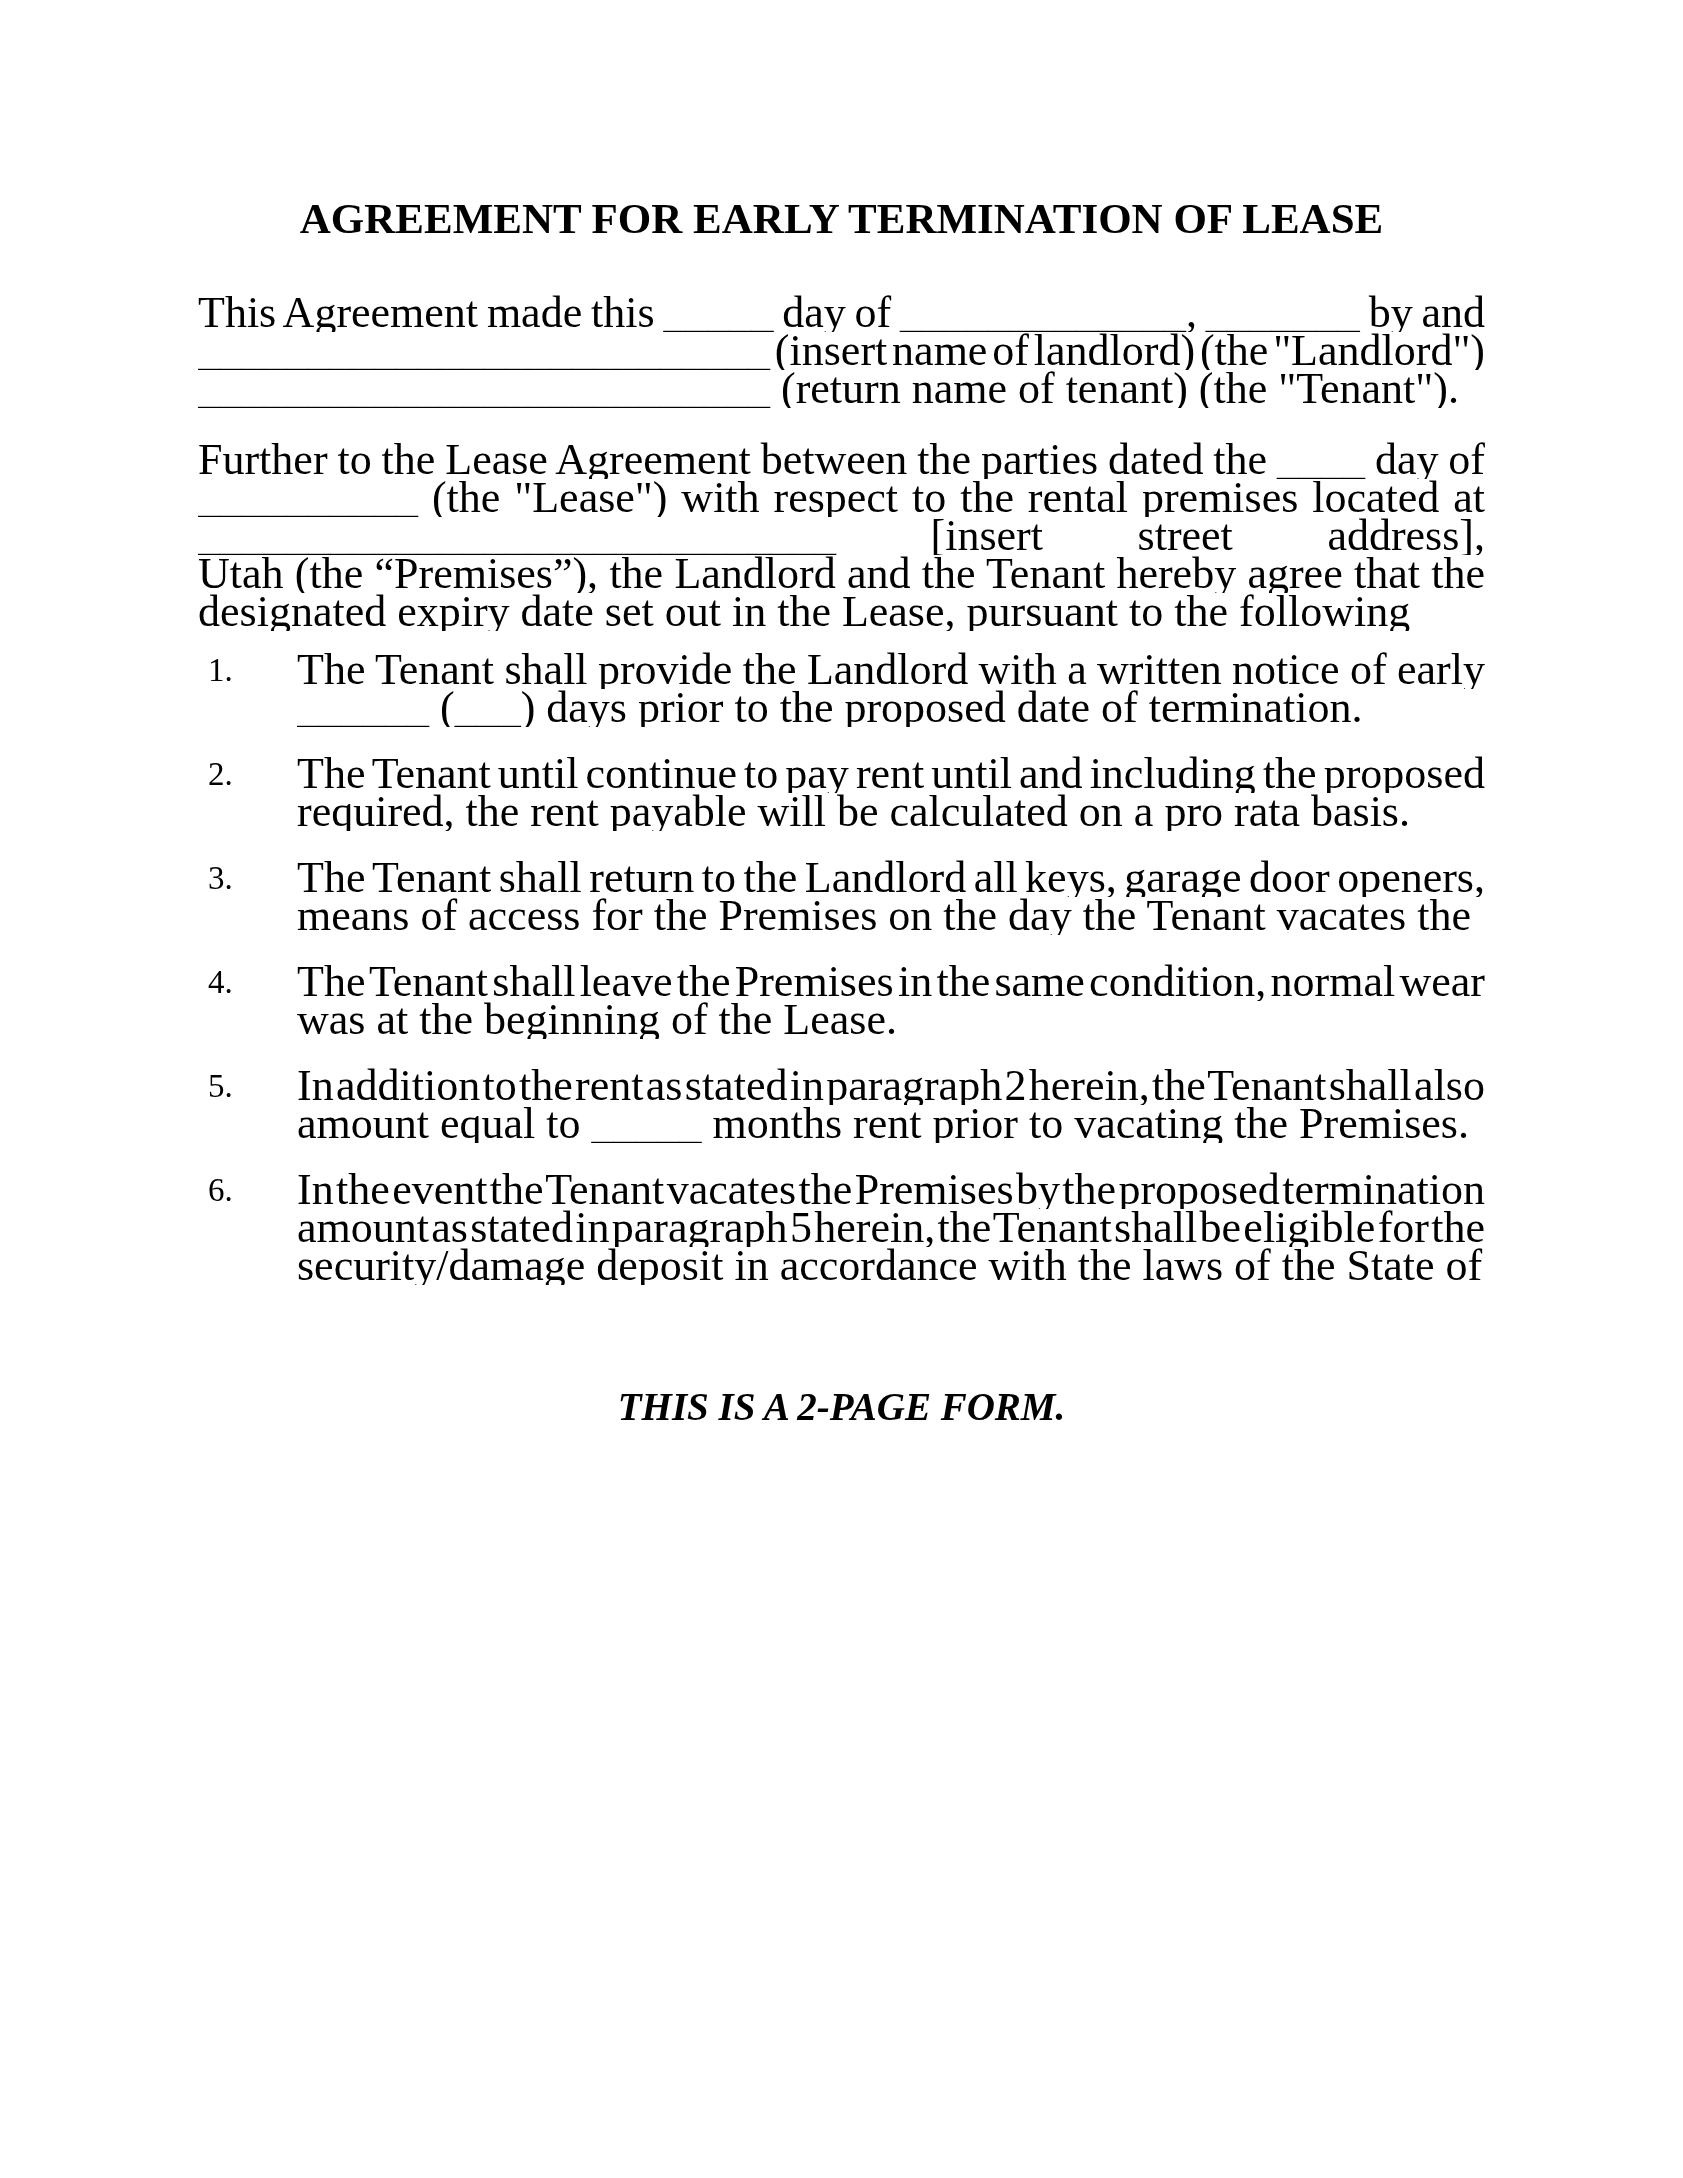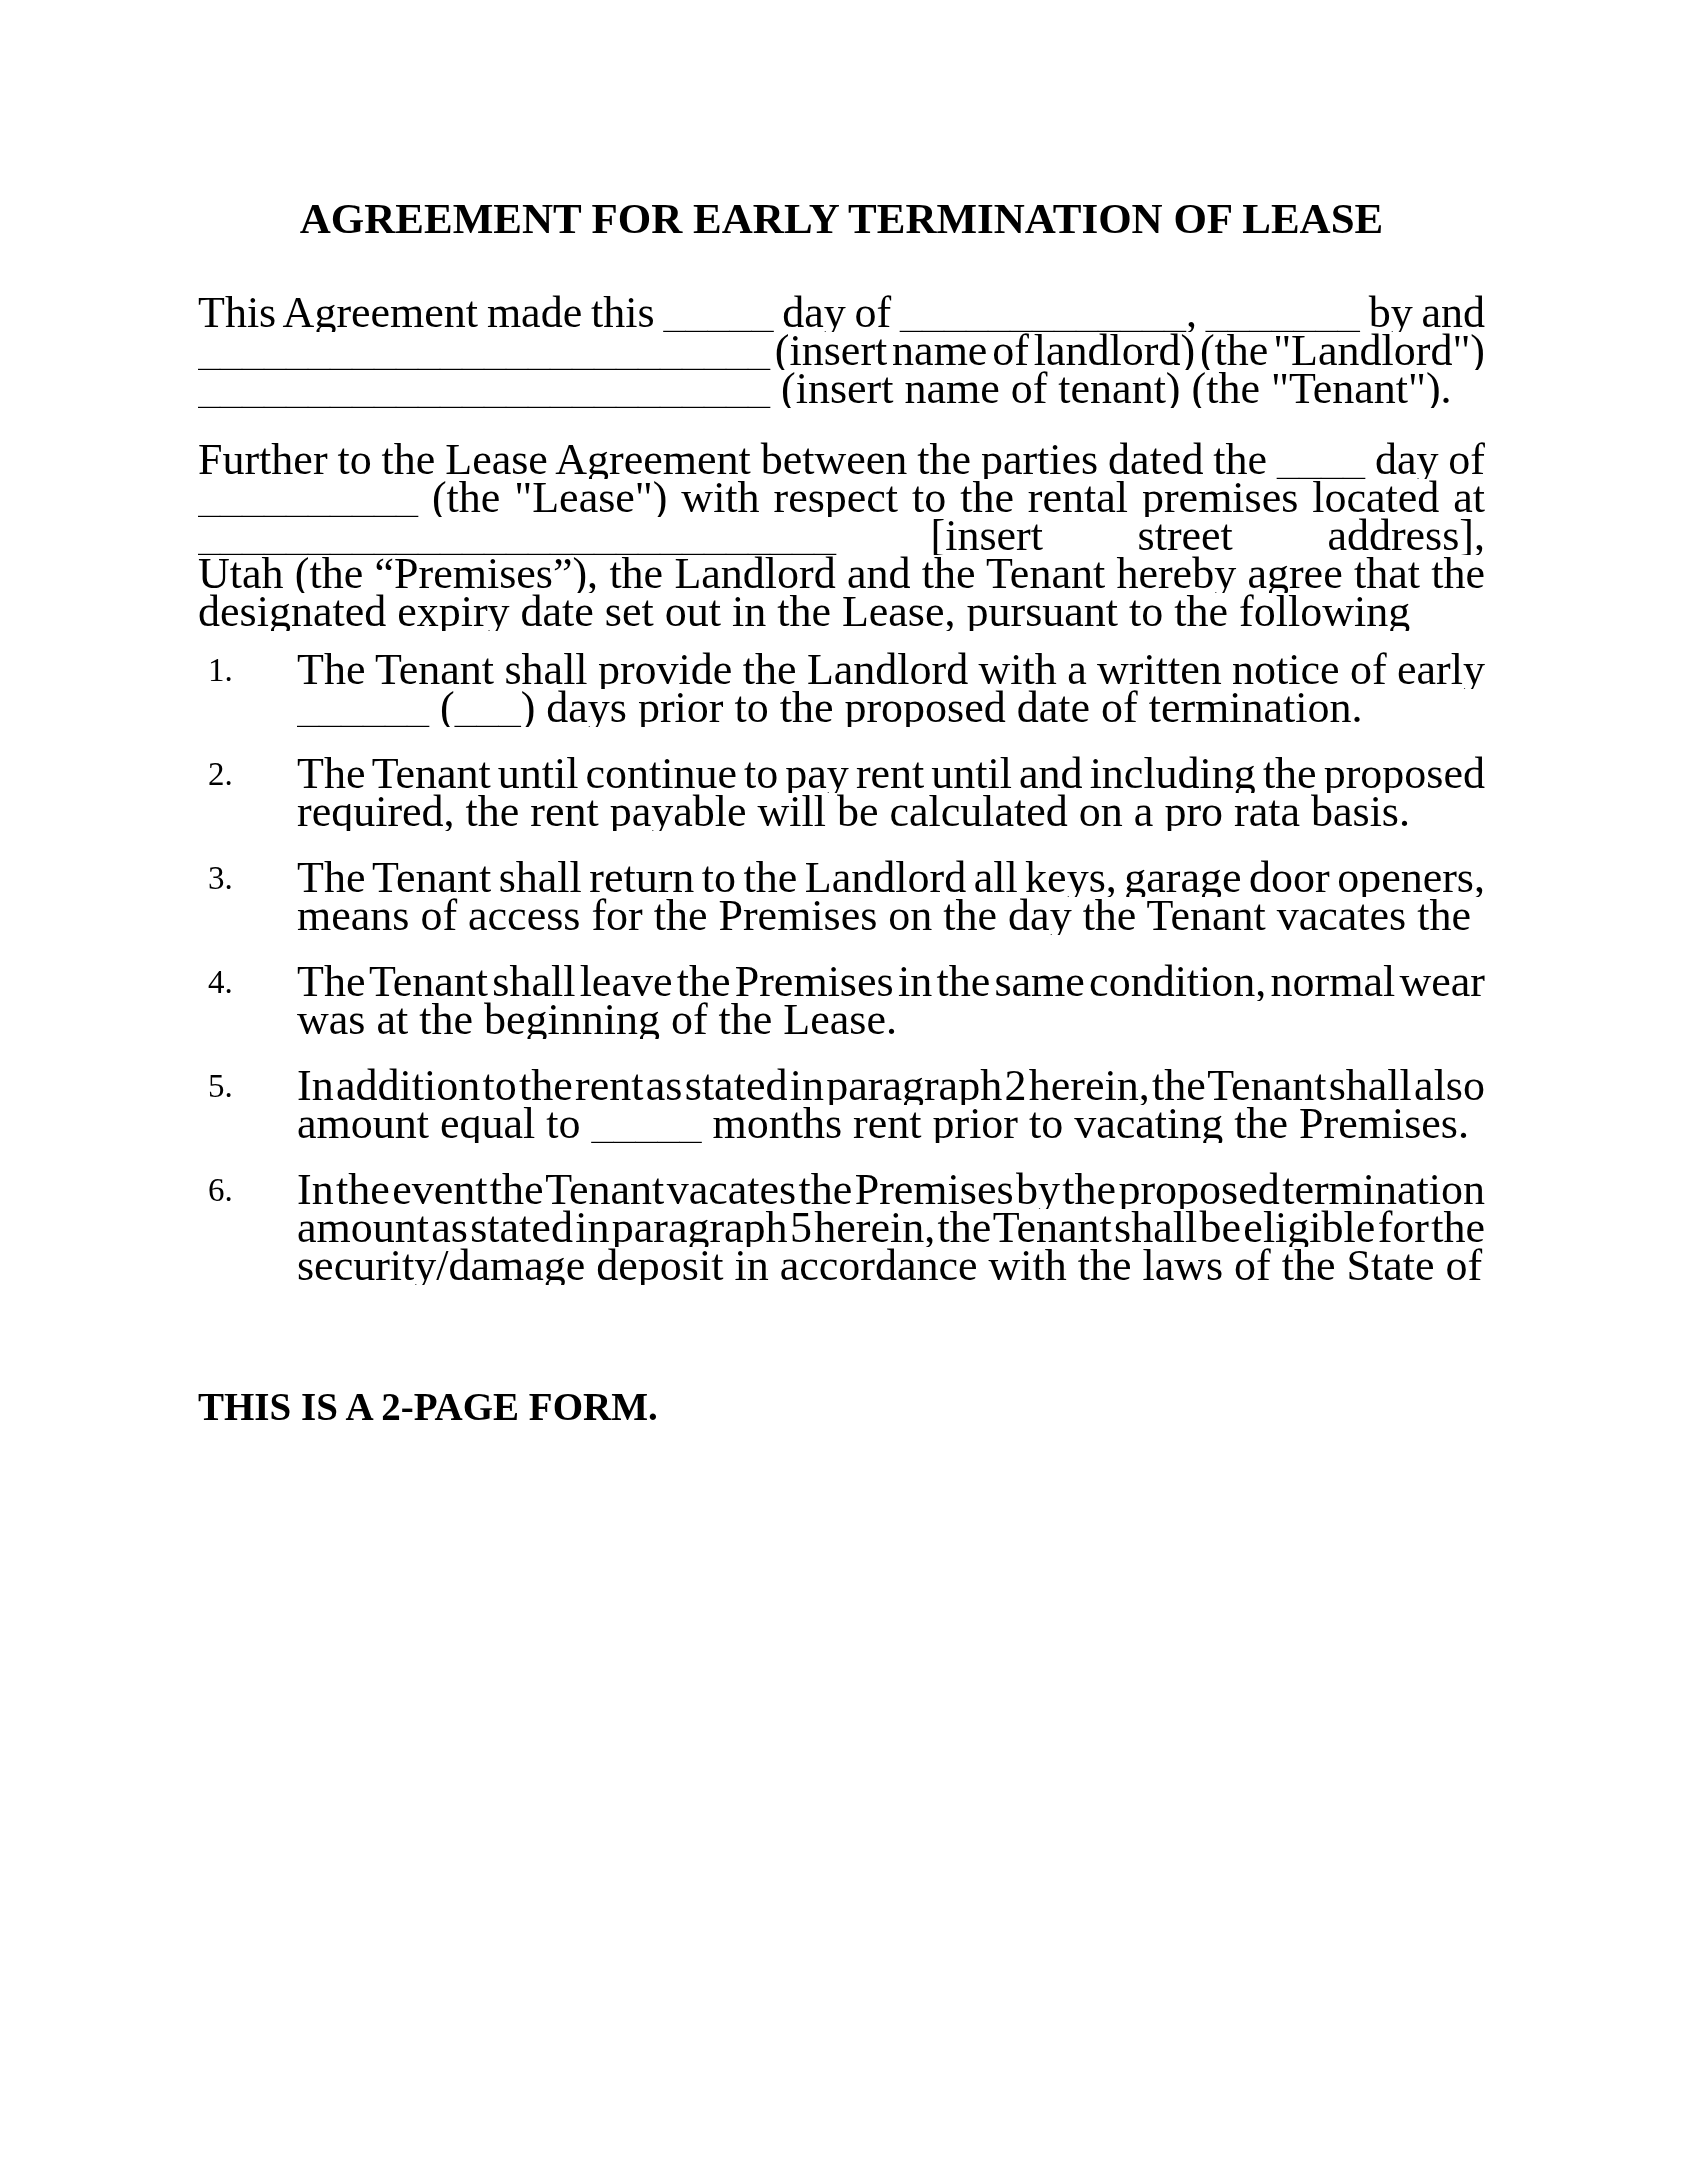"(insert name of tenant)" span.it { text: insert -> return }
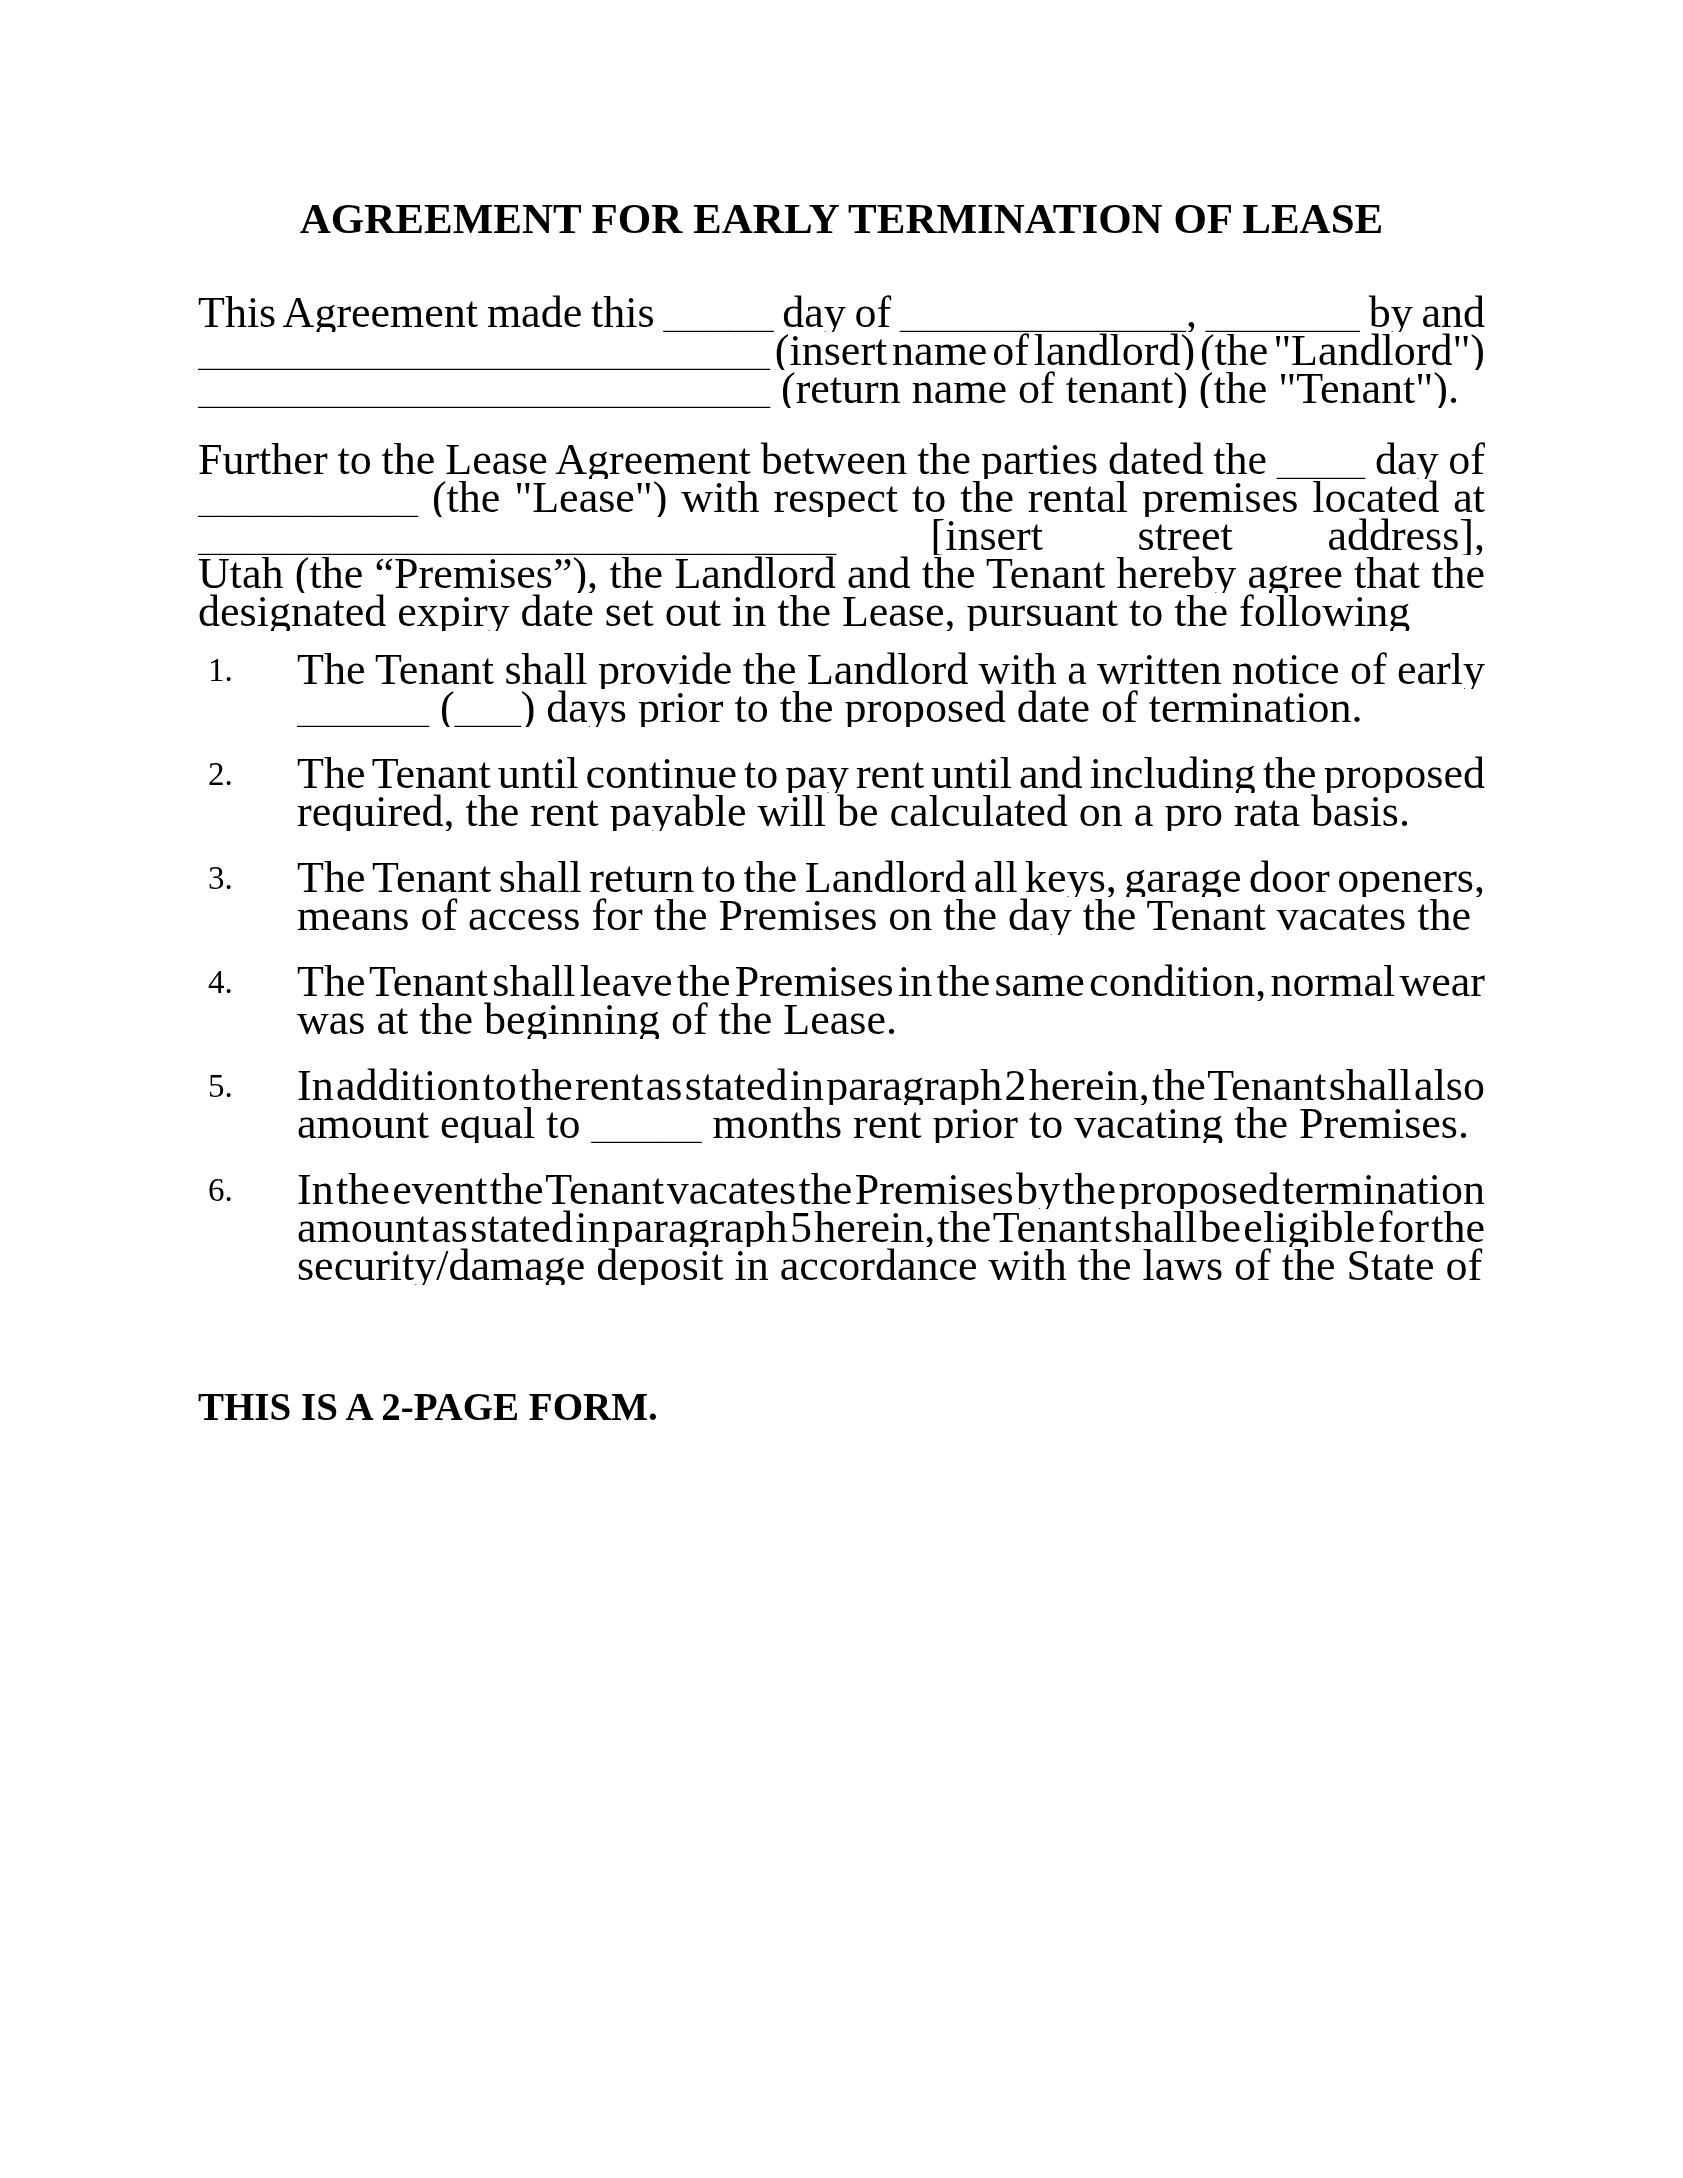"THIS IS A 2-PAGE FORM." .closing { font-style: none -> italic; text-align: left -> center }
